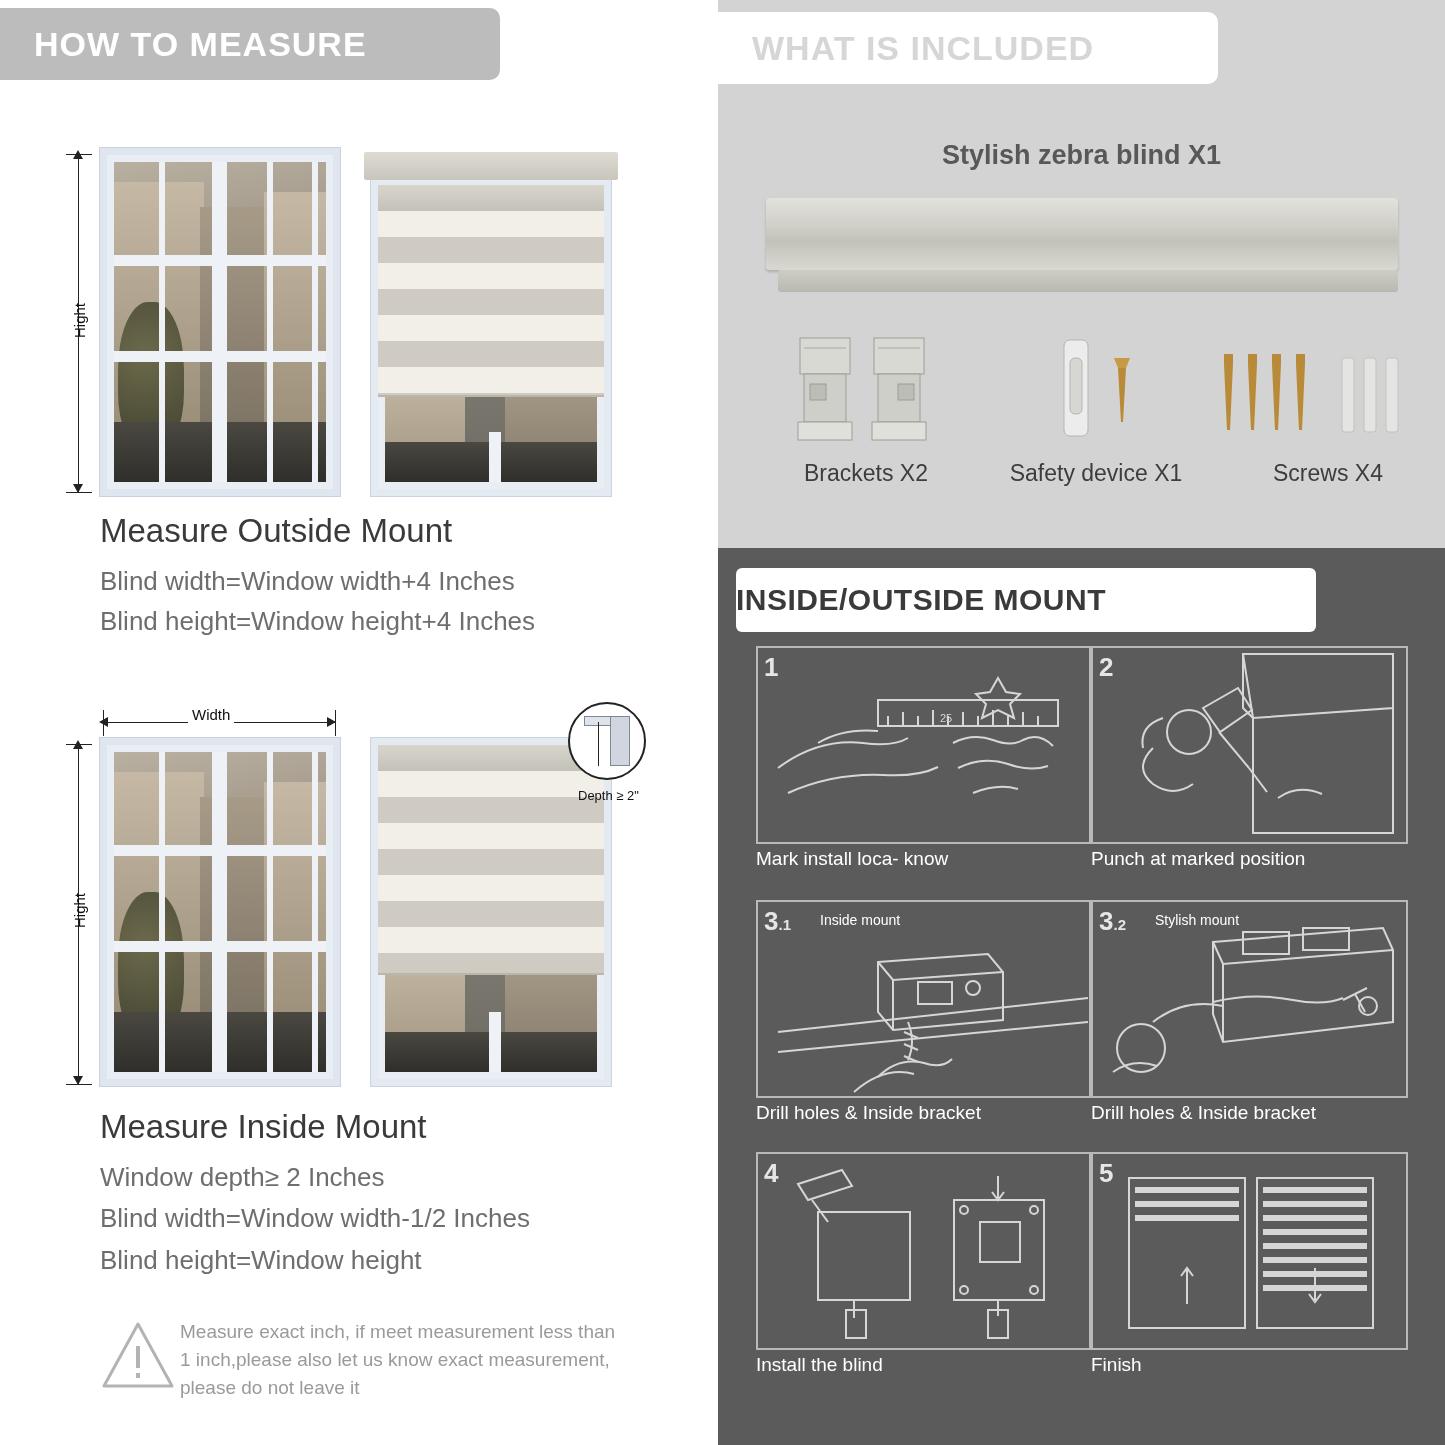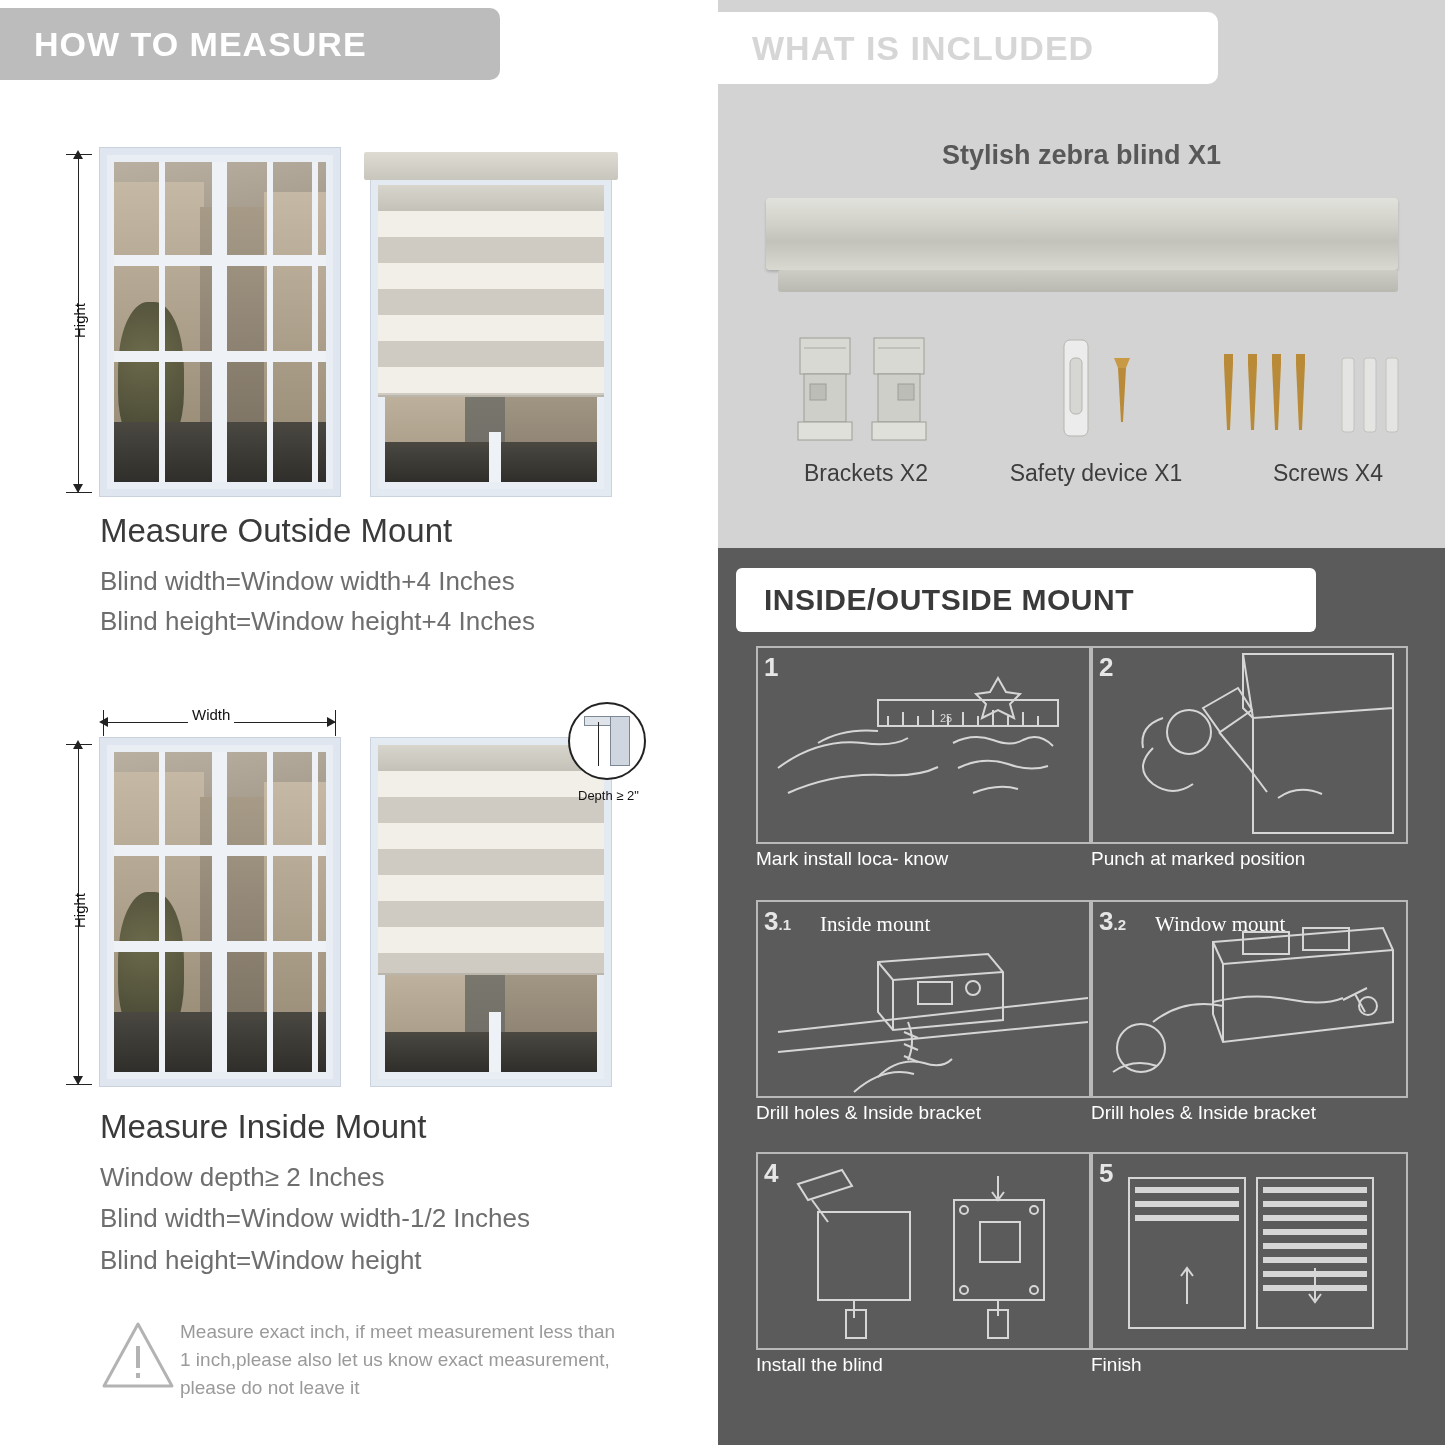"INSIDE/OUTSIDE MOUNT" .hdr-white2 { padding-left: 28px -> none }
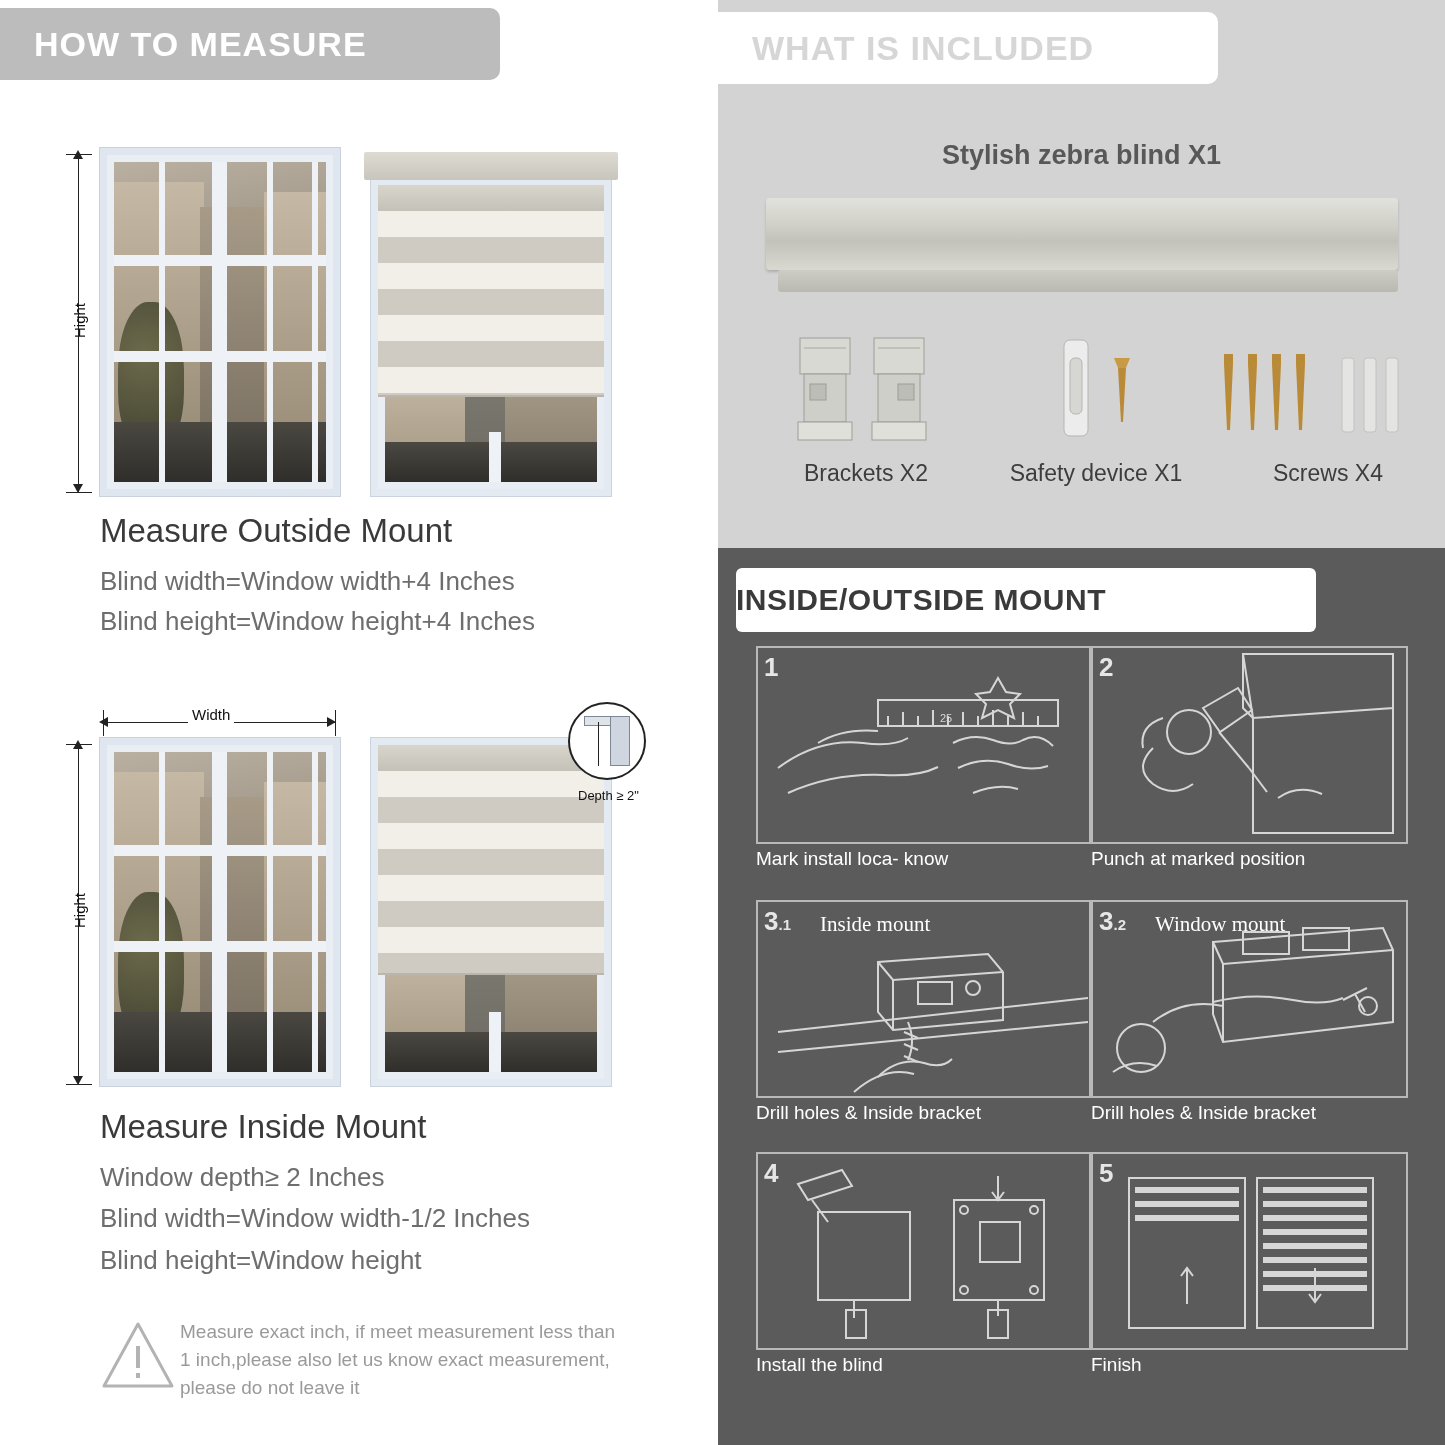"Inside mount" .step-inline-label { font-family: Liberation Serif, serif -> none; font-size: 21px -> 14px }
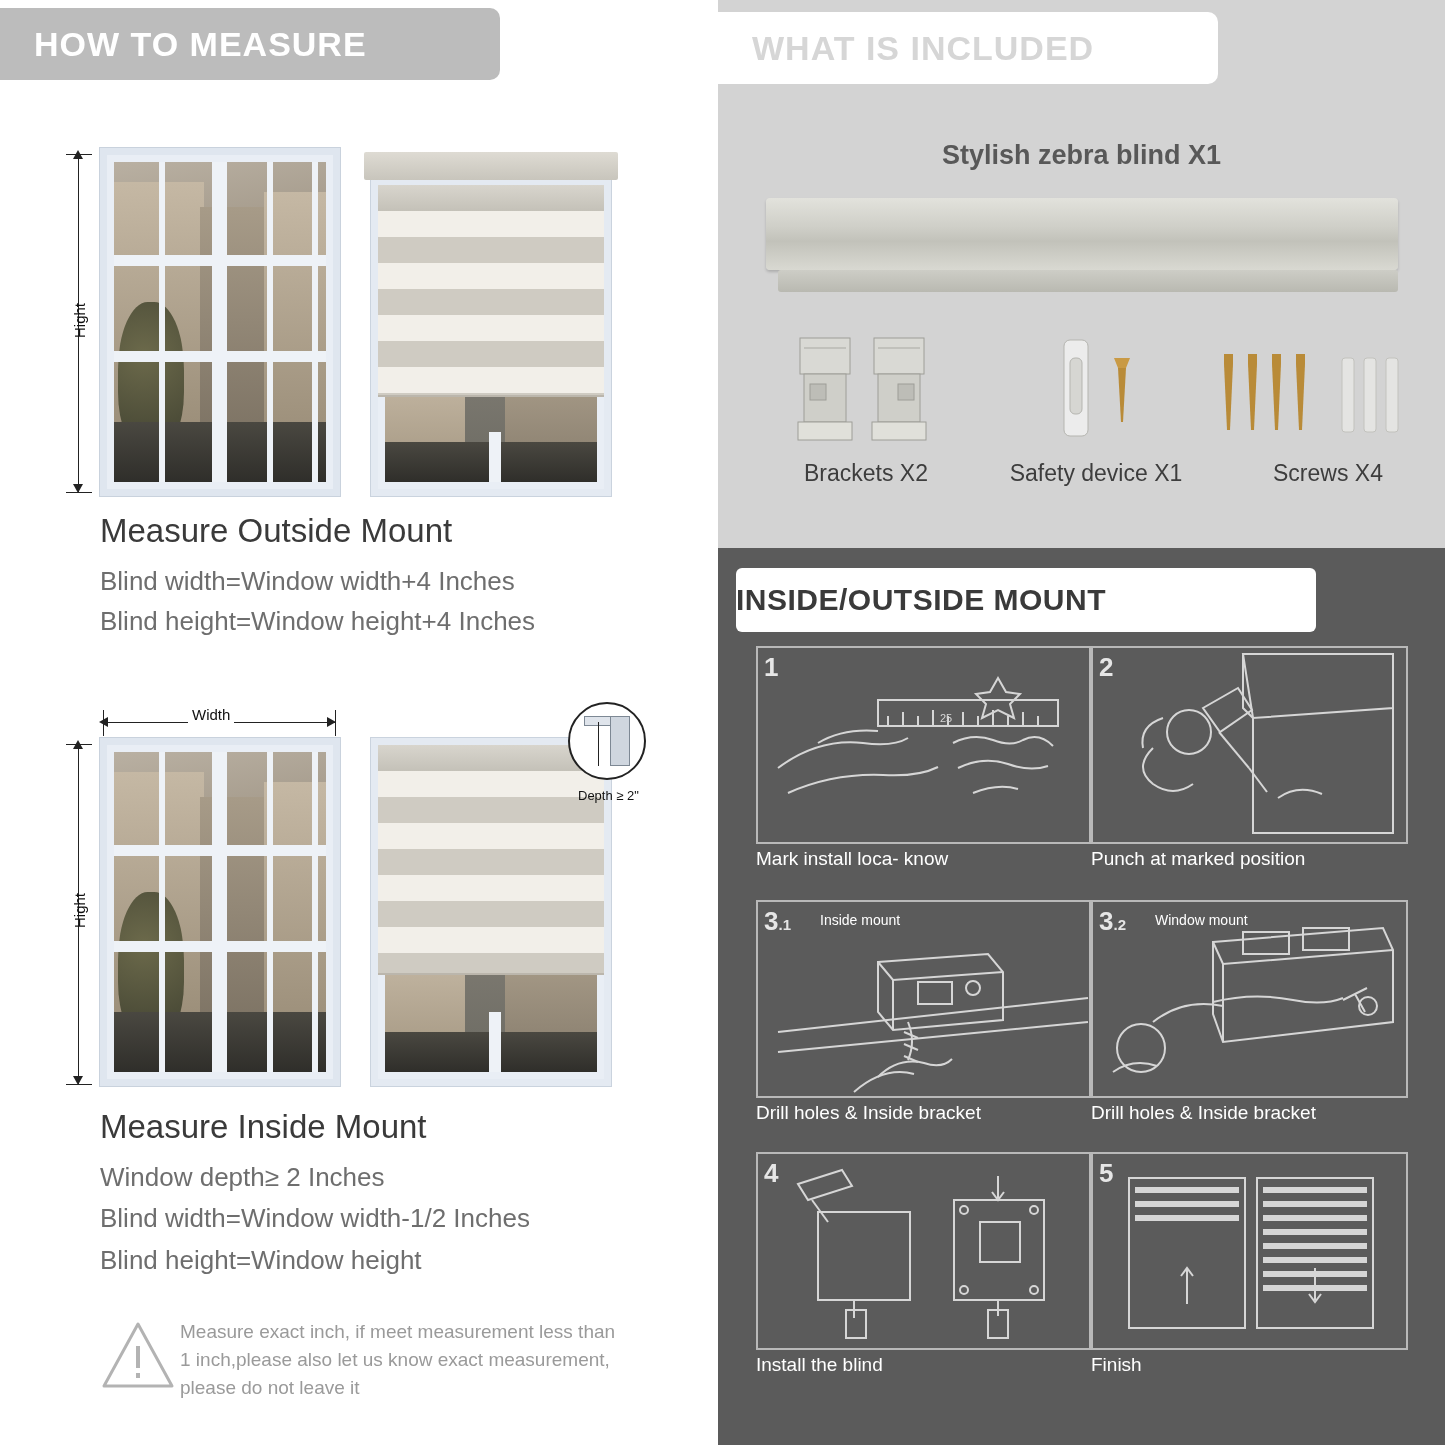"Window mount" div.step-inline-label { text: Window -> Stylish }
